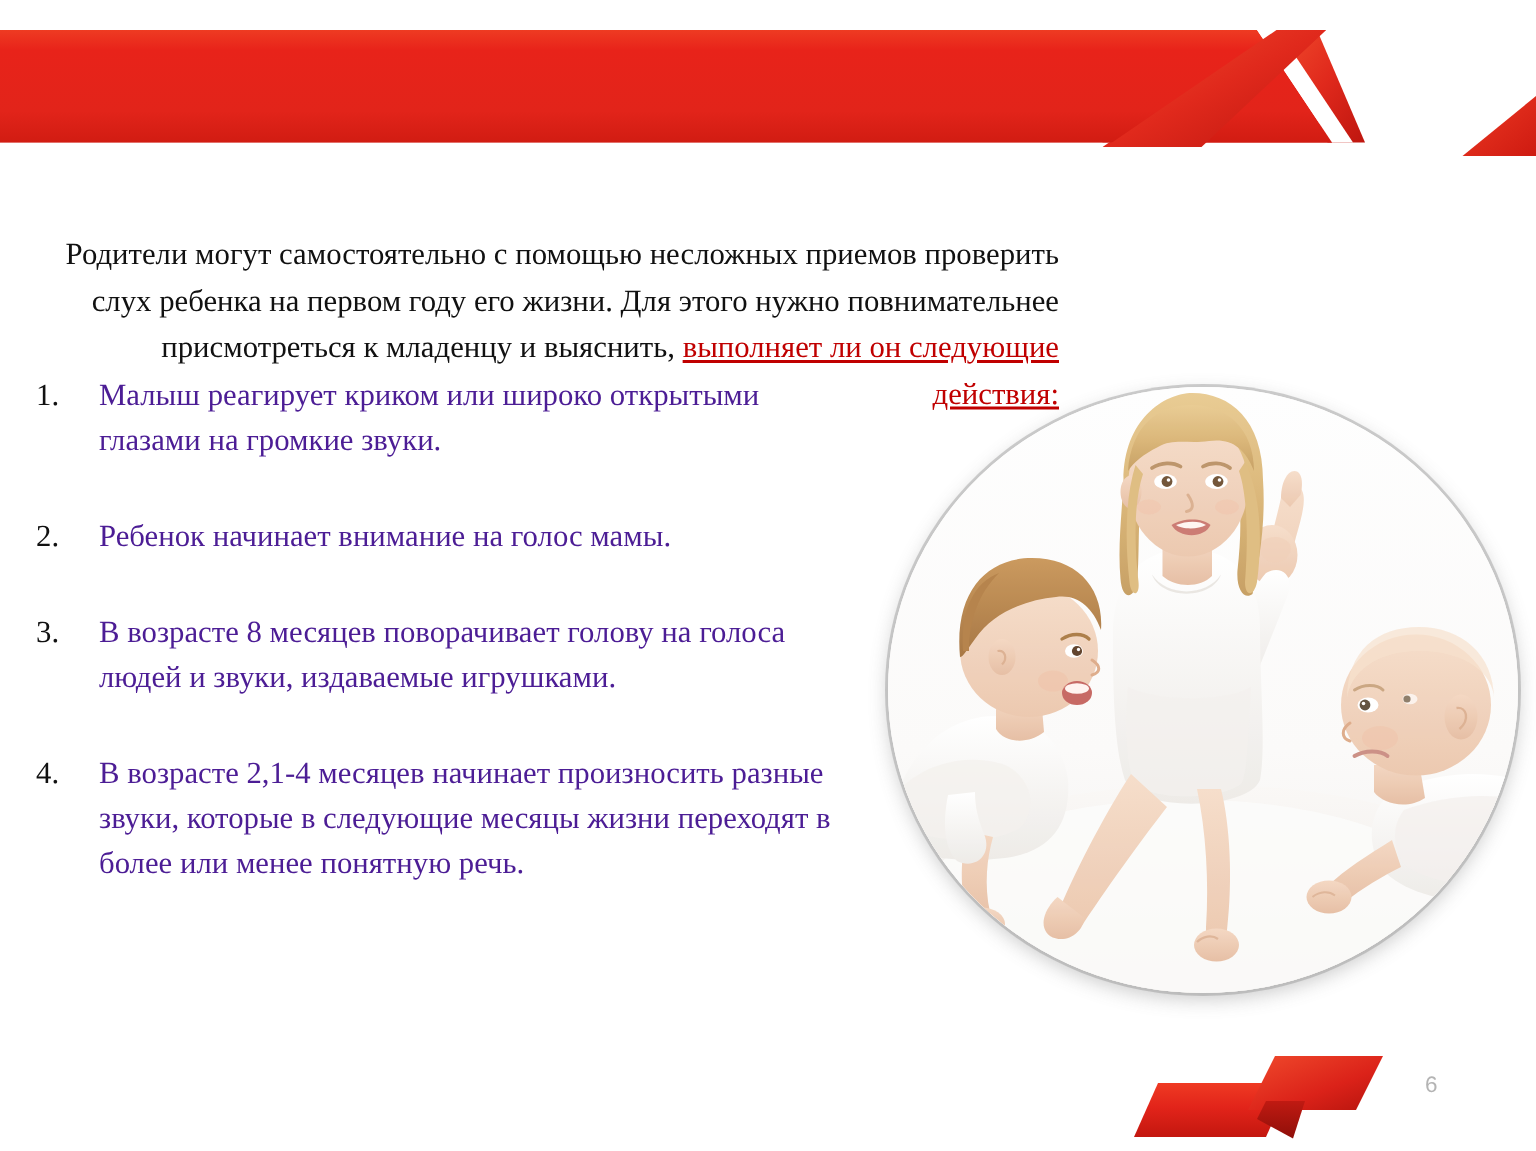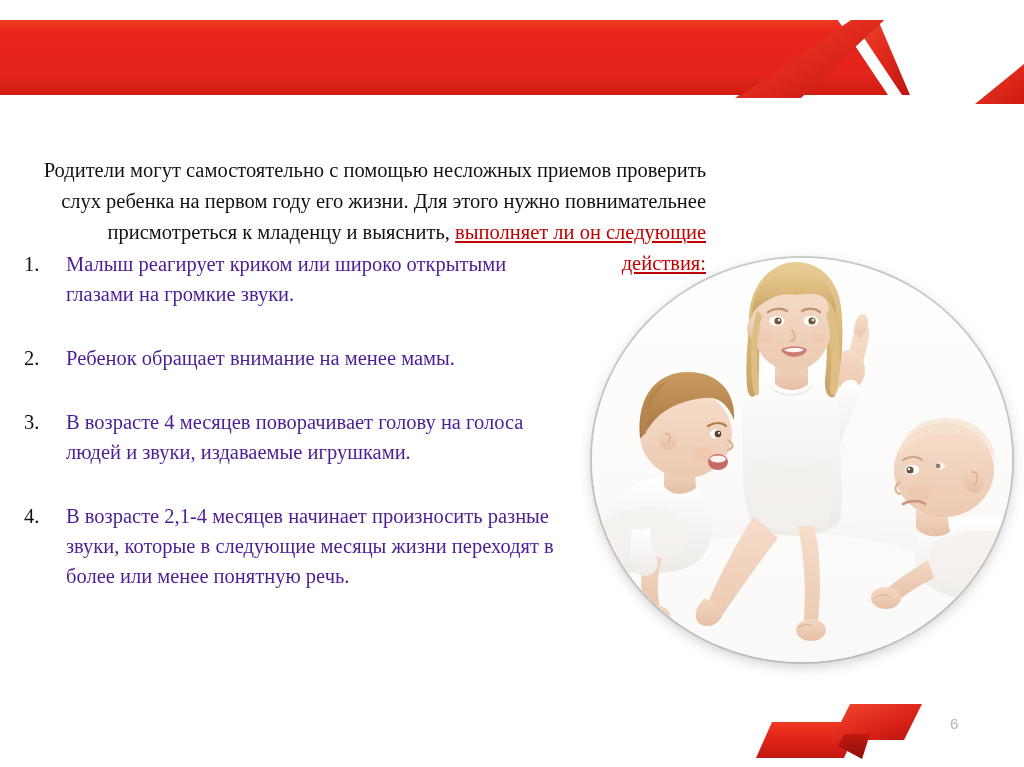"Ребенок обращает внимание на менее" span.txt { text: обращает внимание на менее -> начинает внимание на голос }
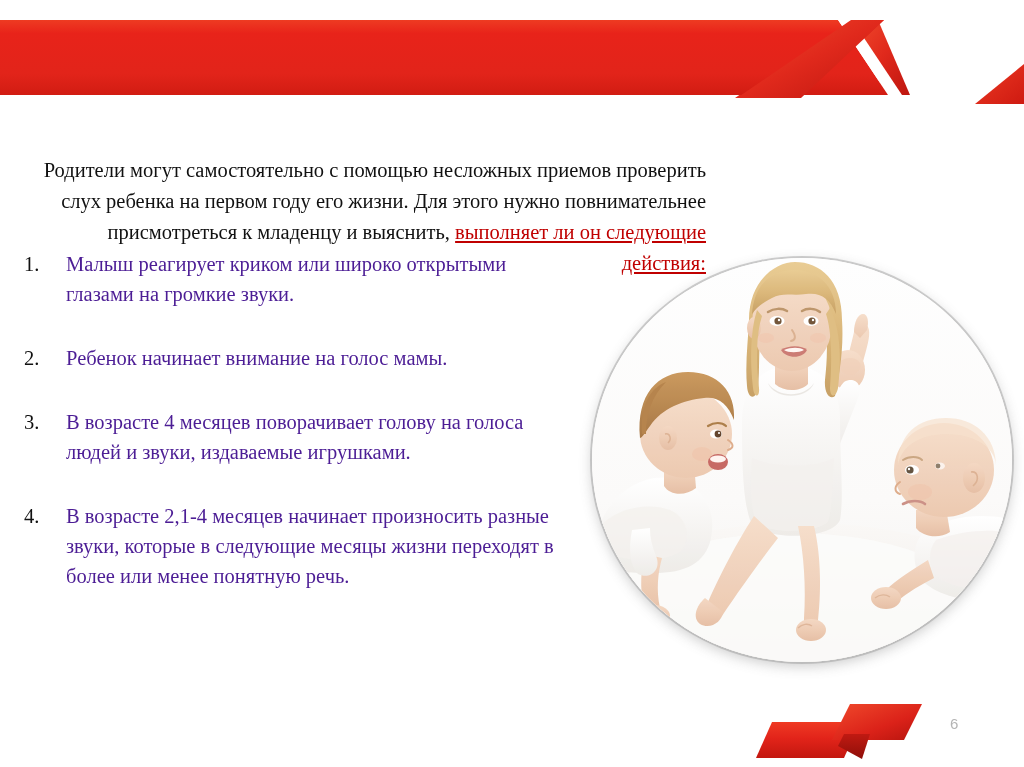"В возрасте 4 месяцев поворачивает" span.txt { text: 4 -> 8 }
